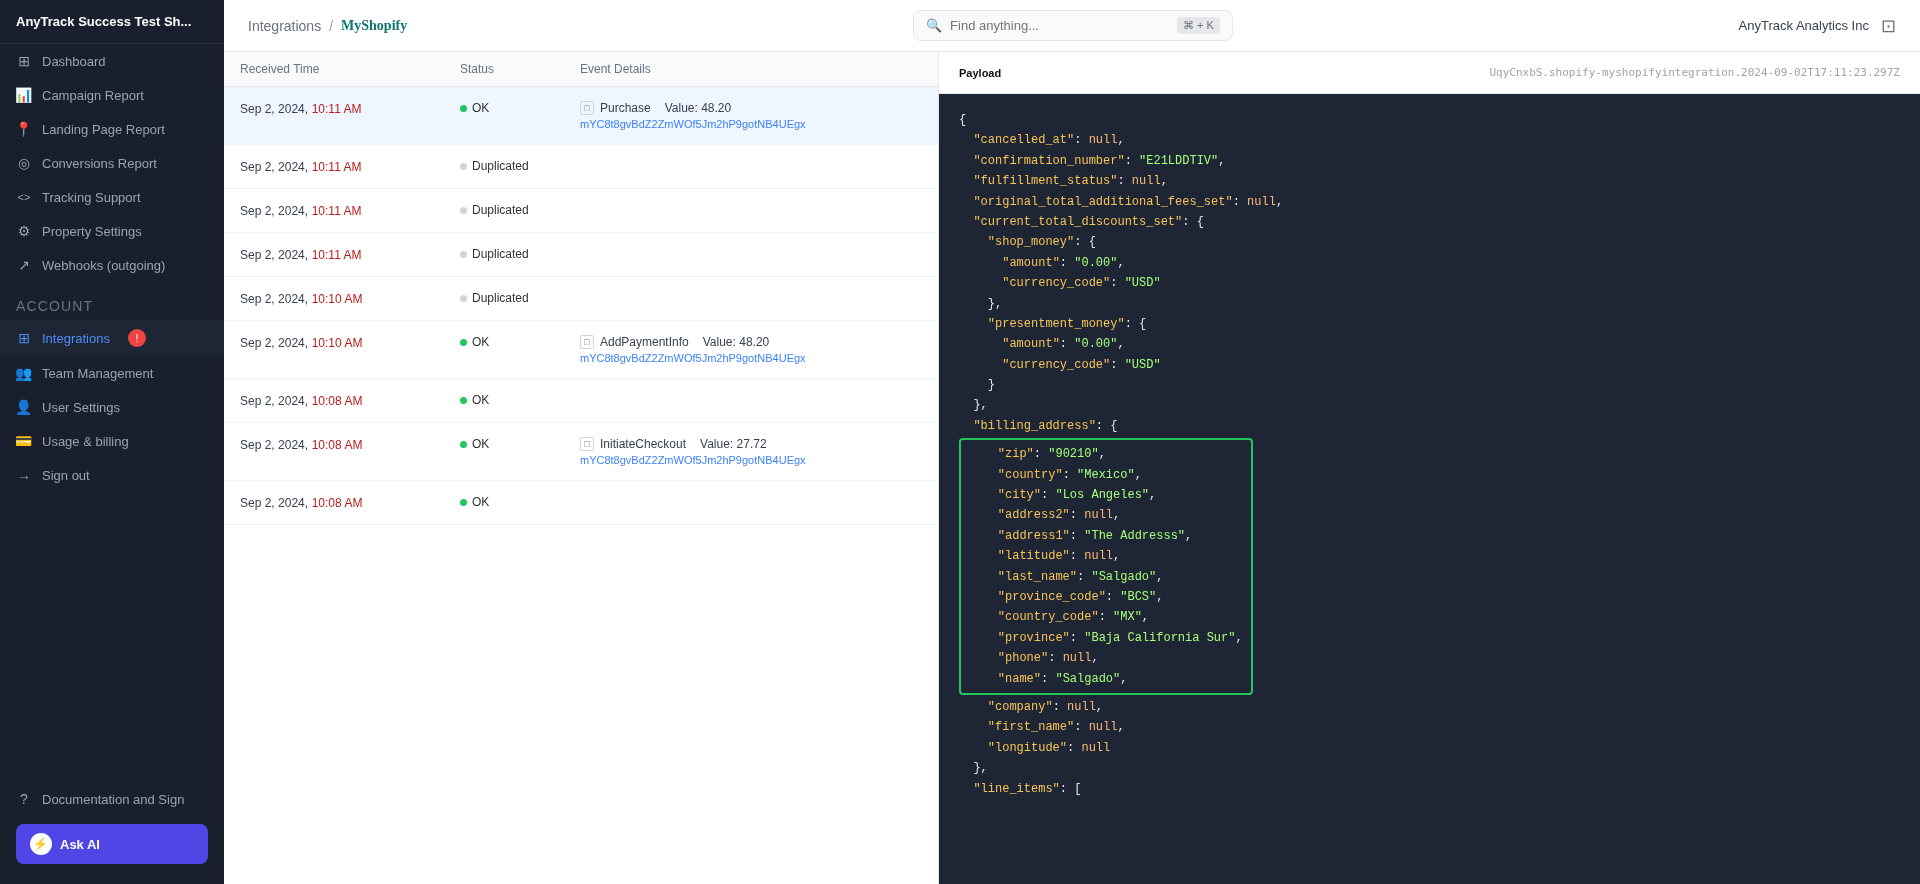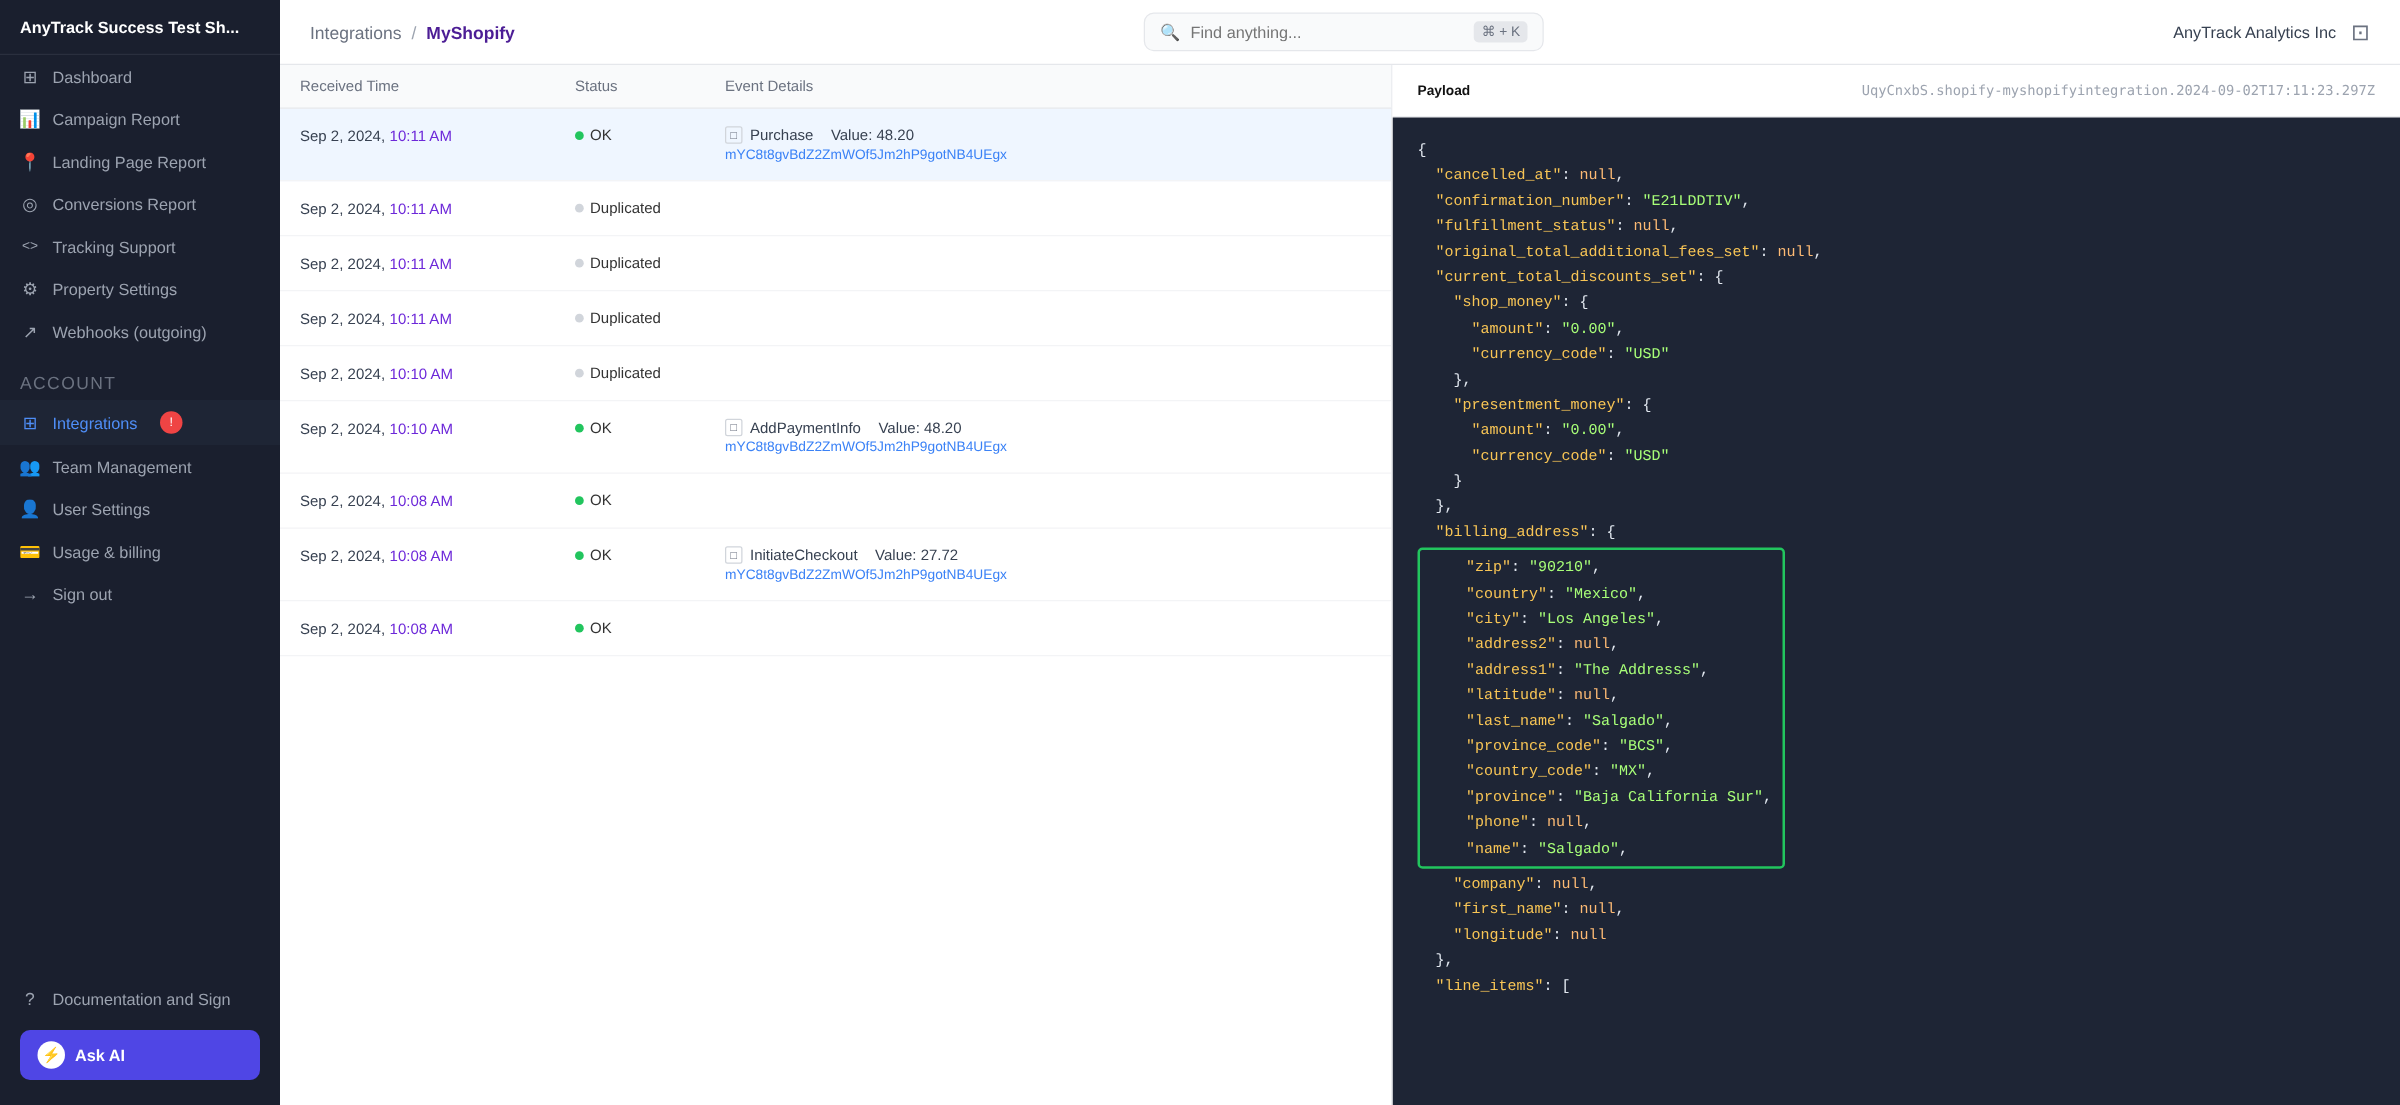"MyShopify" .breadcrumb .current { color: #4c1d95 -> #0f766e; font-family: none -> Liberation Serif, serif }
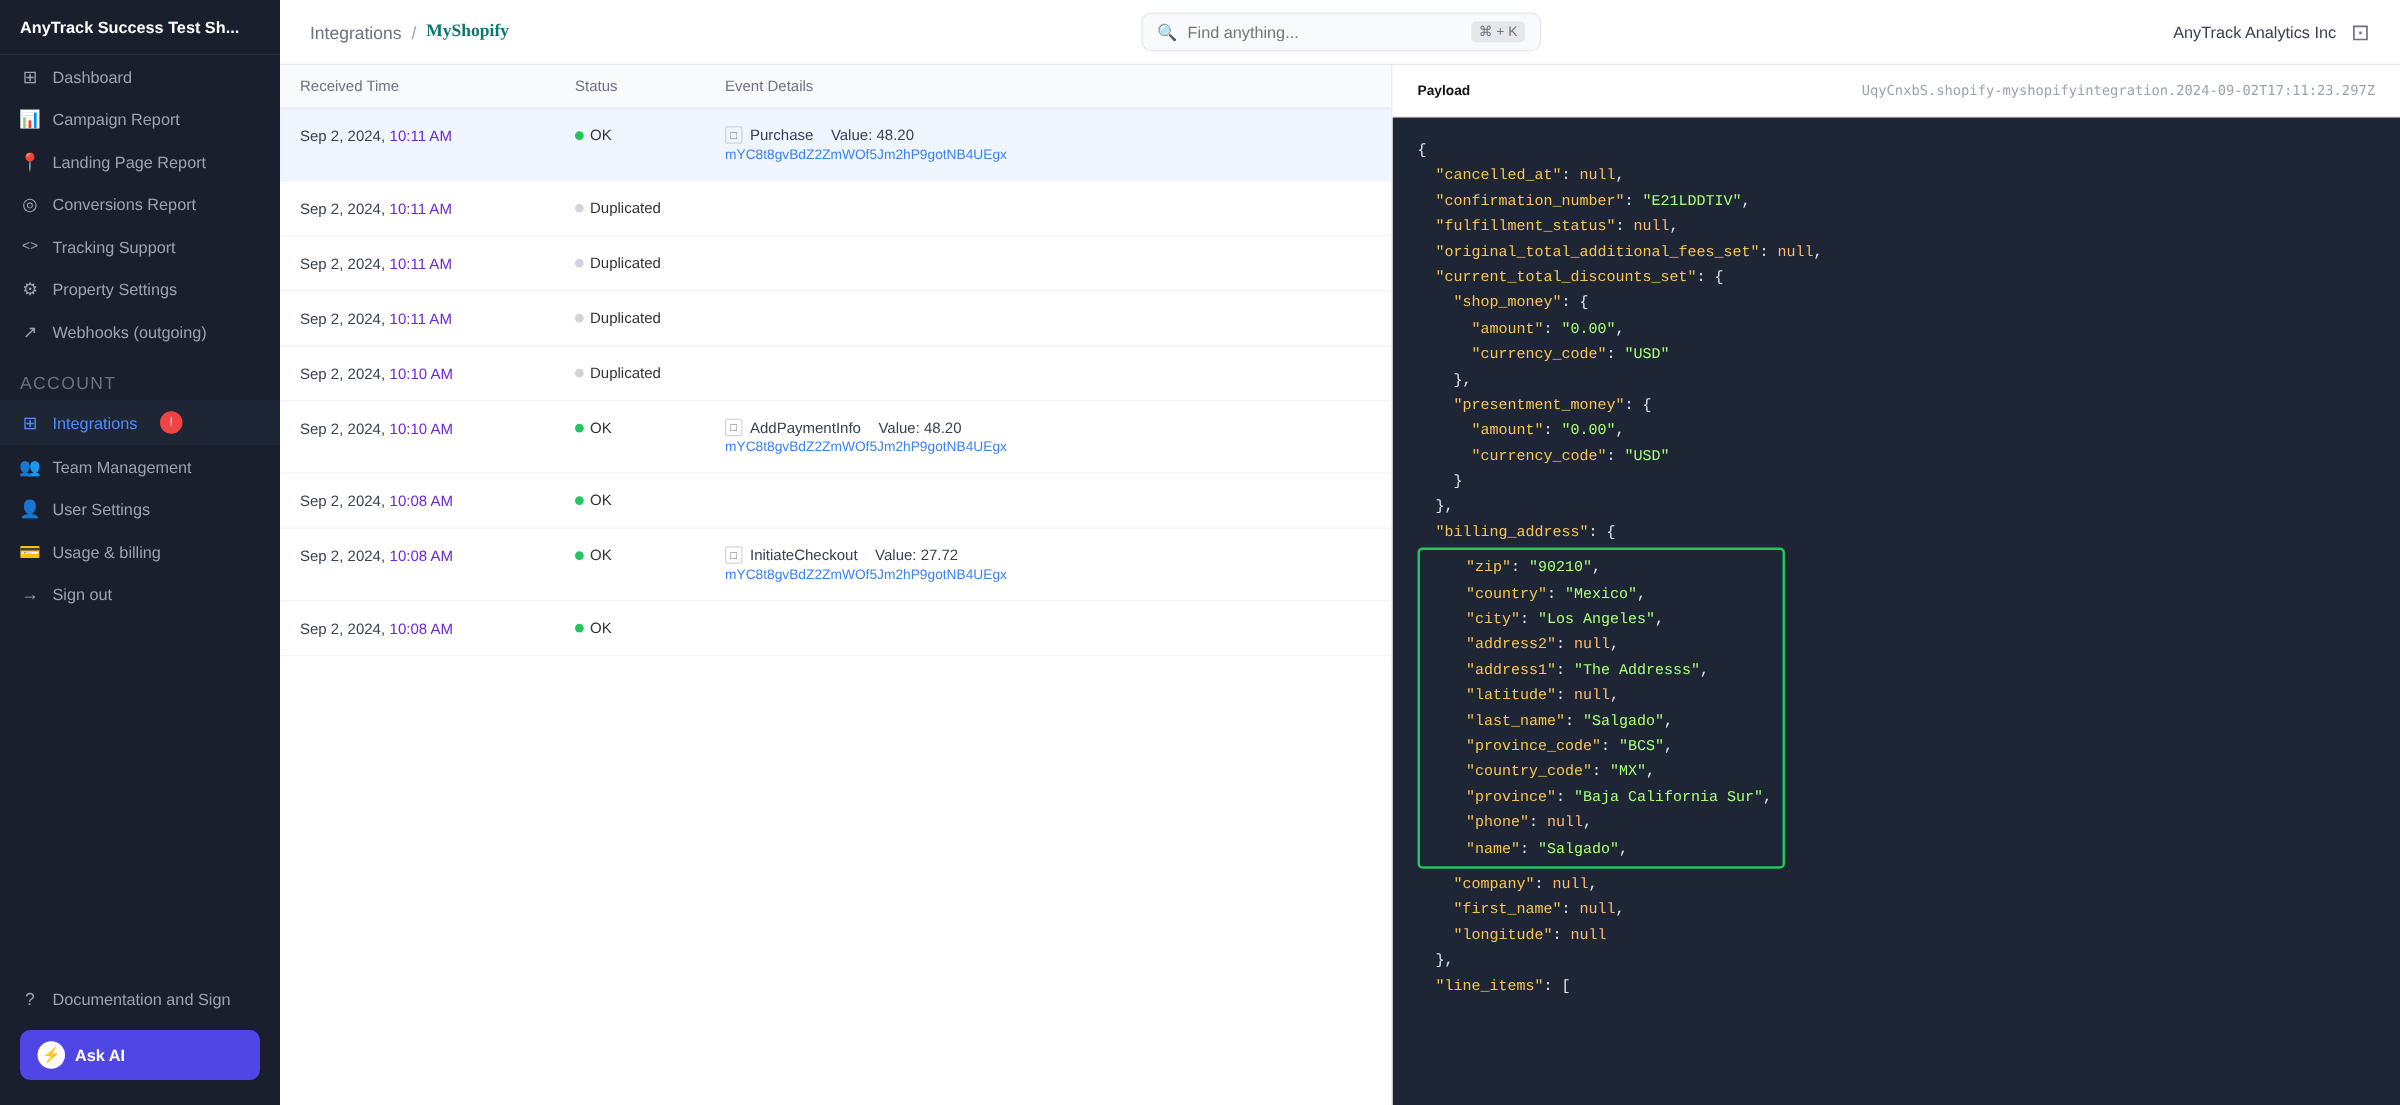"Received Time" #events-panel { width: 890px -> 715px }
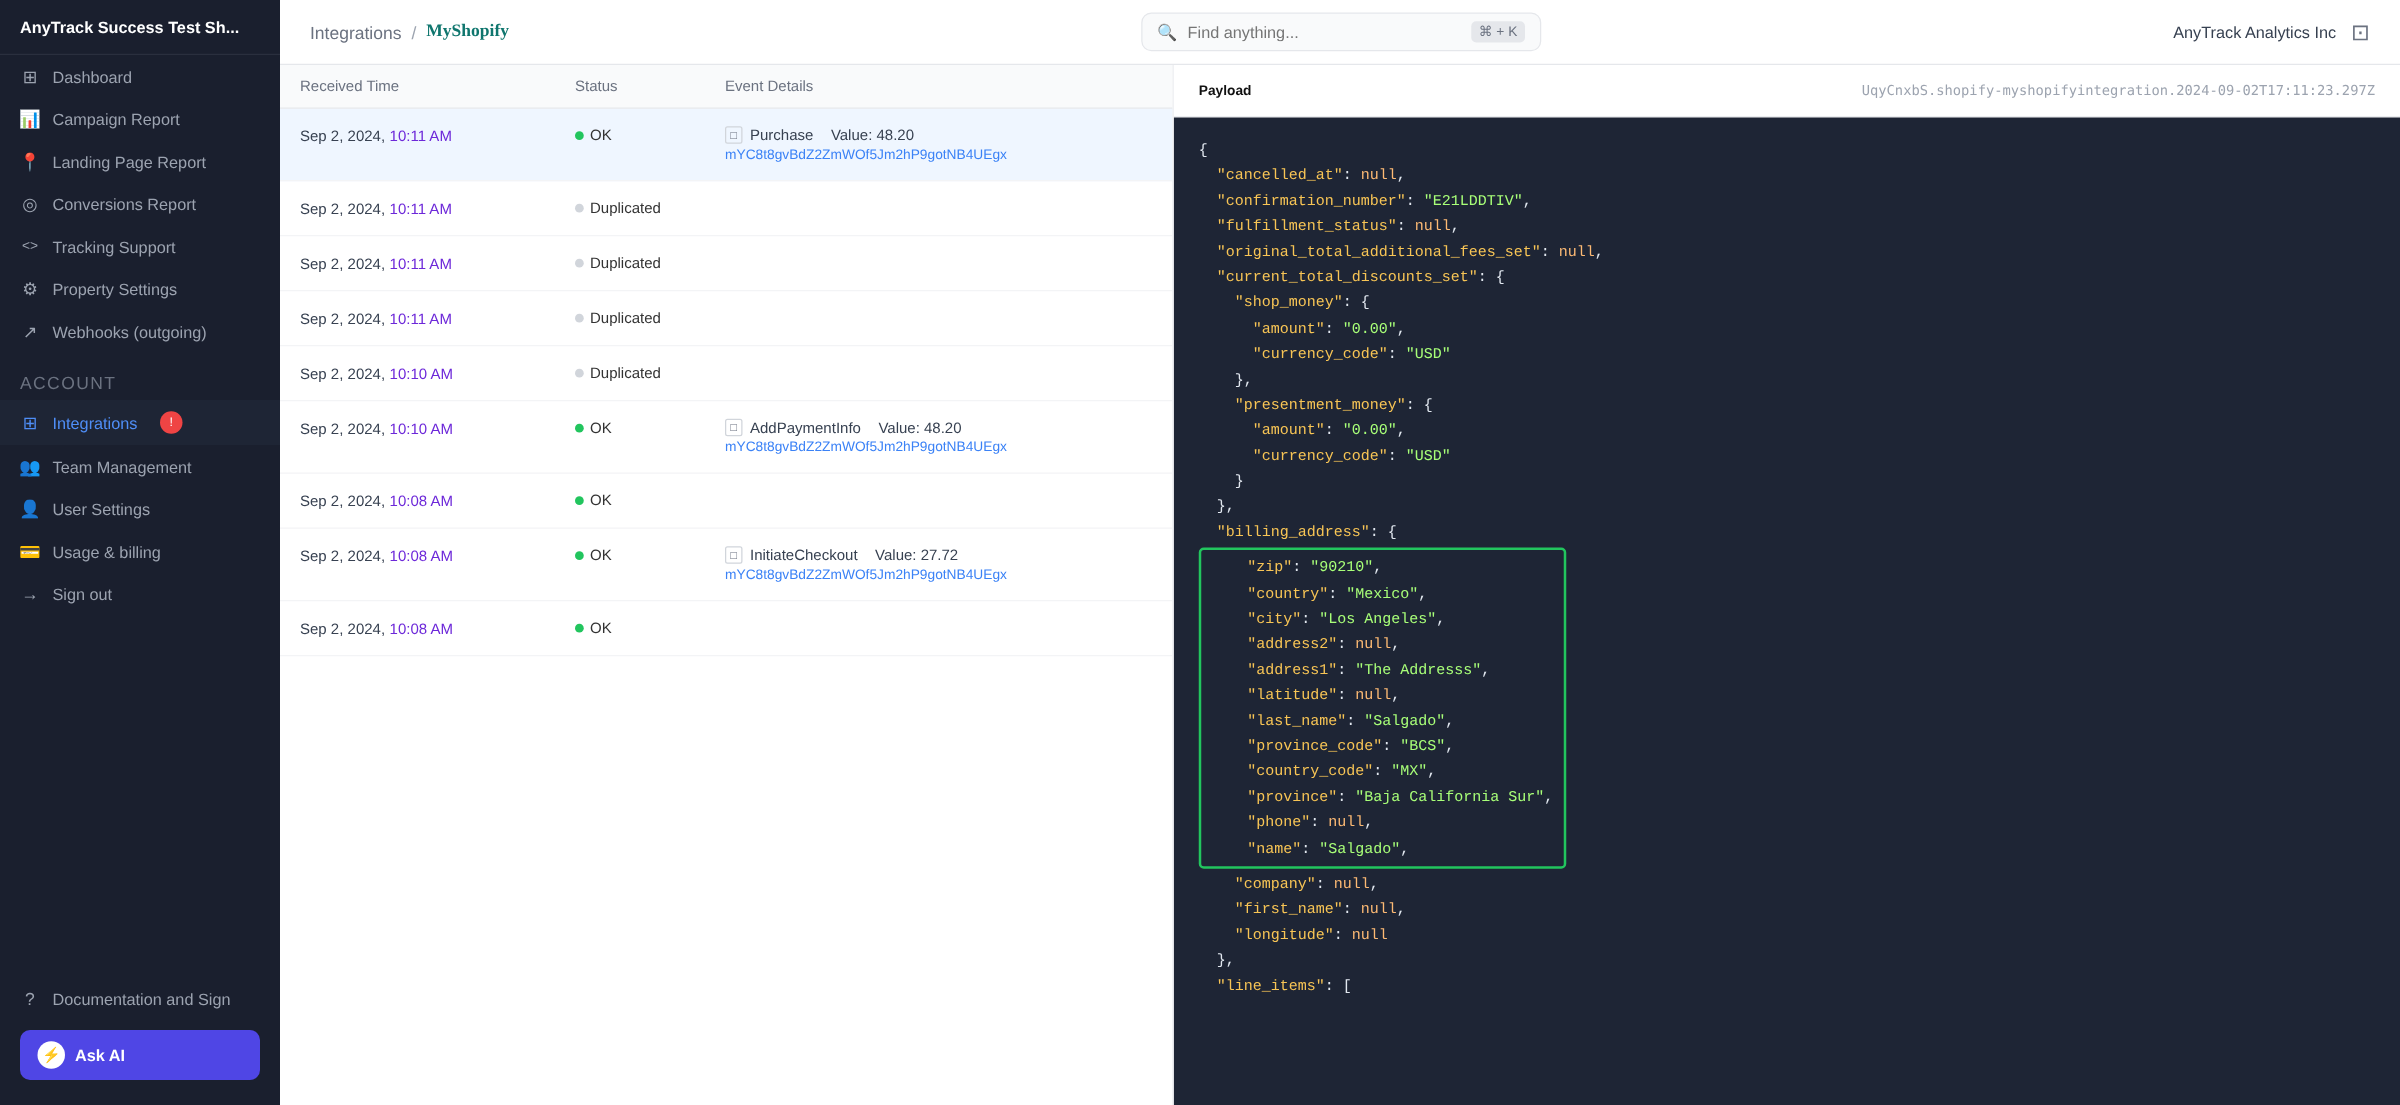"10:11 AM" .time-cell .time { color: #6d28d9 -> #b91c1c }
